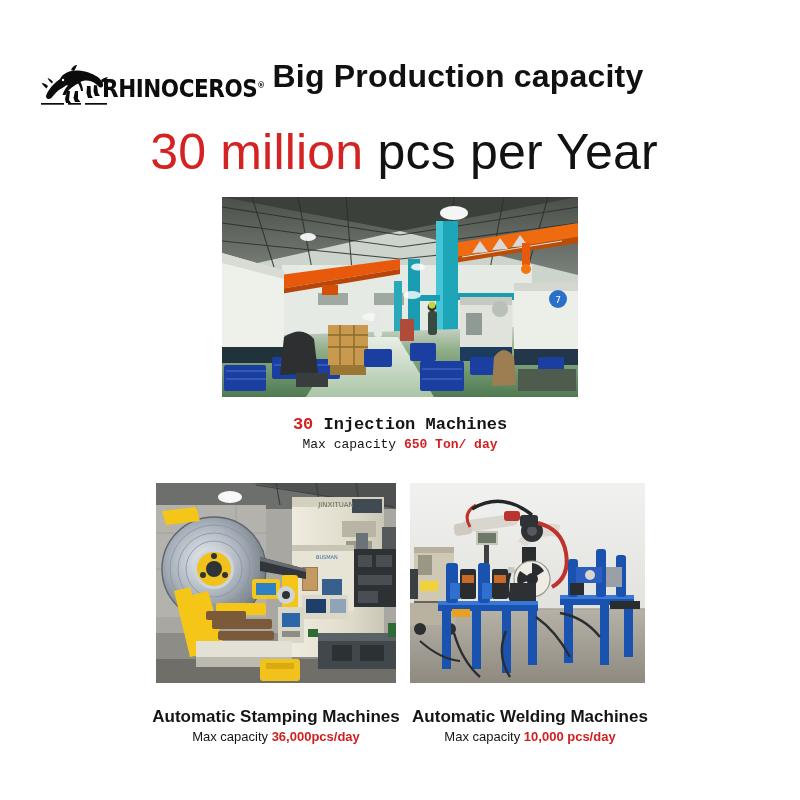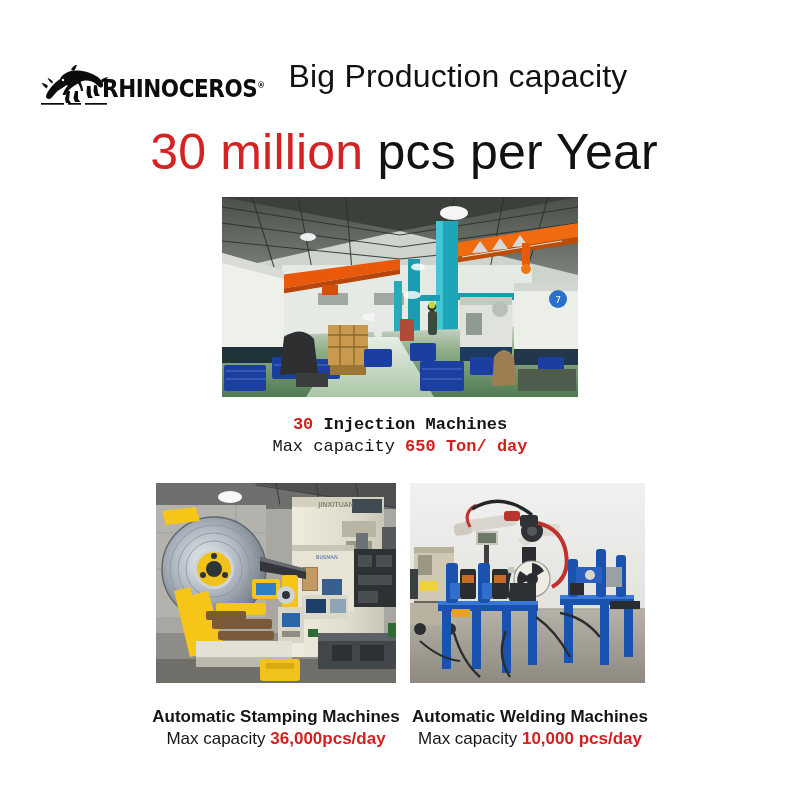"Big Production capacity" .headline-top { font-weight: none -> bold }
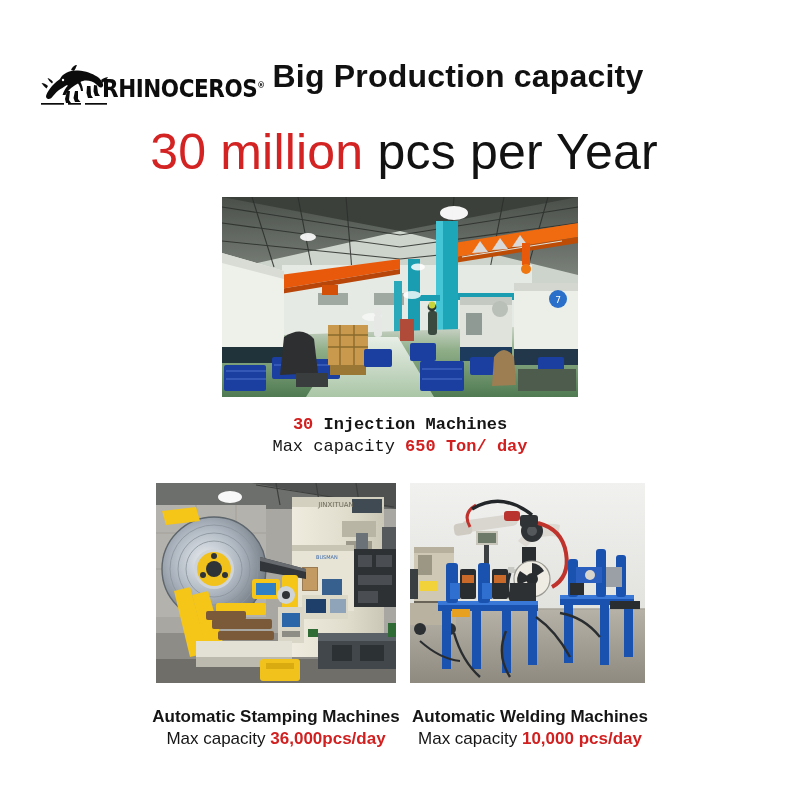"Max capacity 650 Ton/ day" .caption .l2 { font-size: 17px -> 13px }
